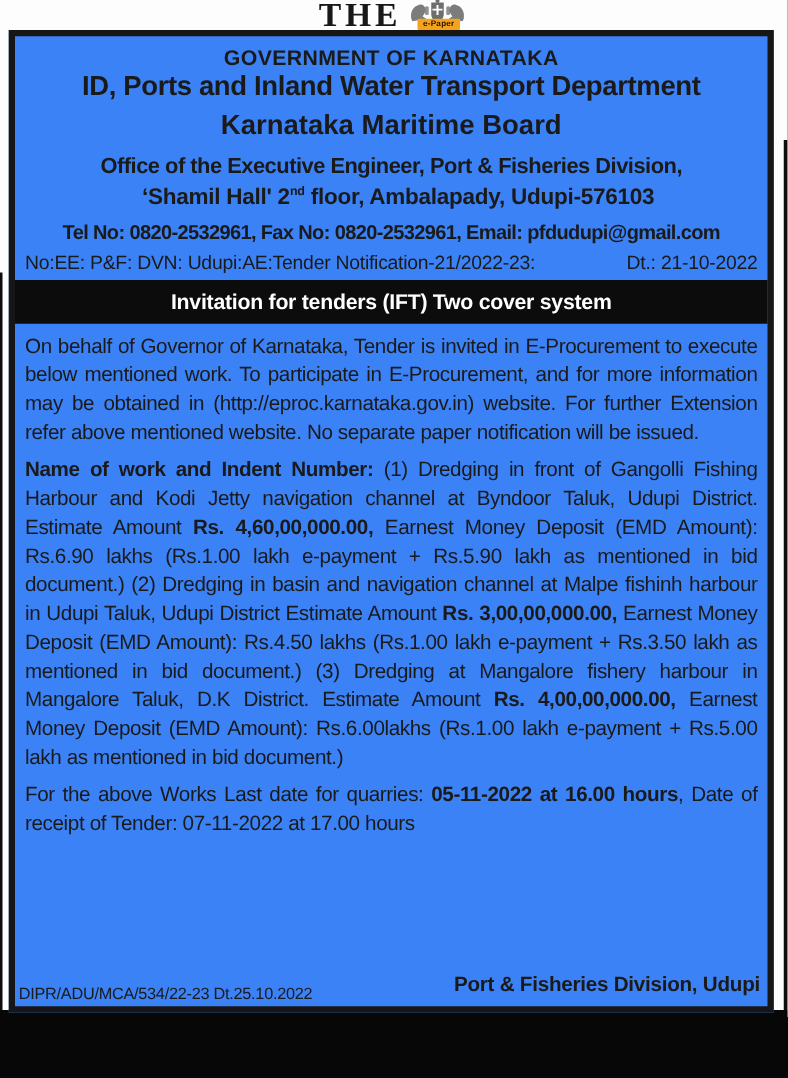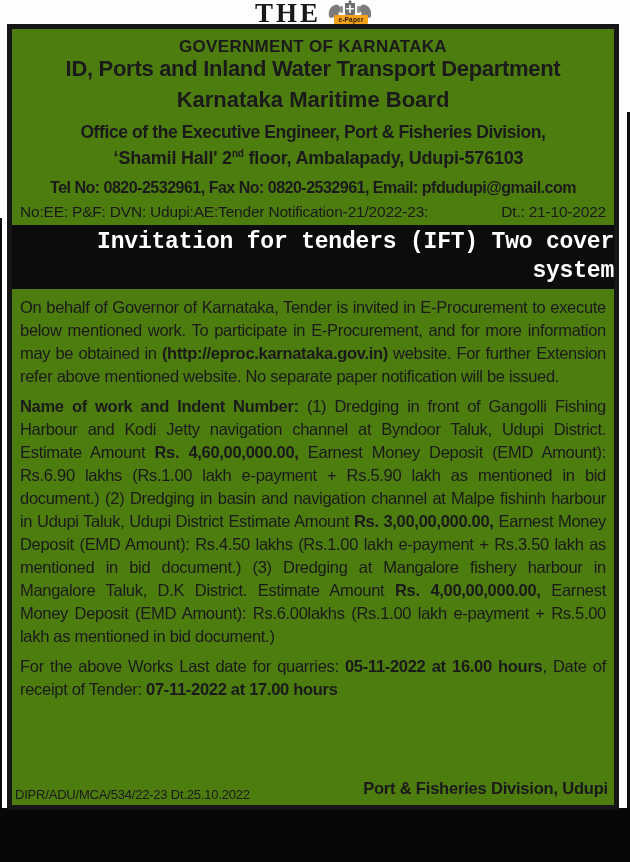"GOVERNMENT OF KARNATAKA" .notice { background: #4d7c0f -> #3b82f6 }
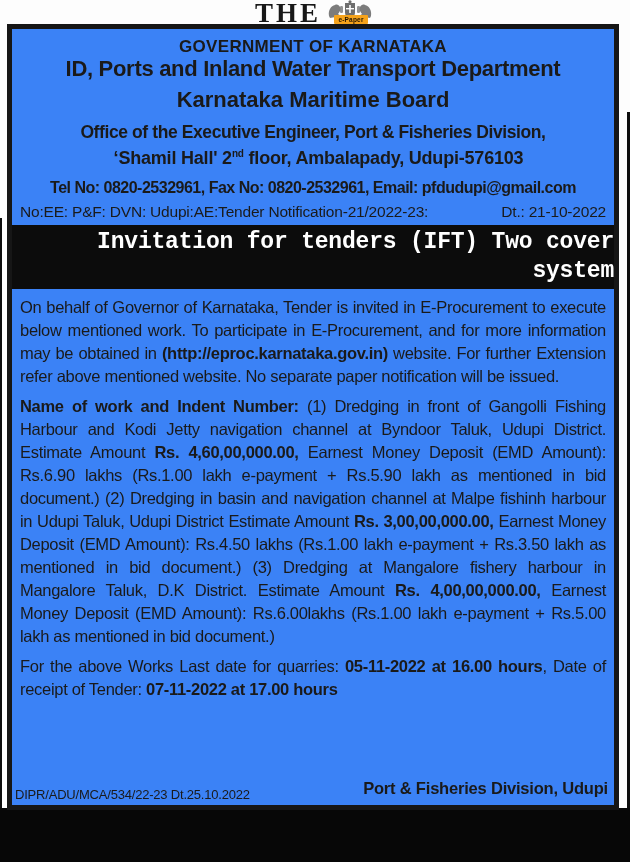"Invitation for tenders (IFT) Two" .banner { font-family: Liberation Mono, monospace -> none; font-size: 23px -> 17px; text-align: right -> center }
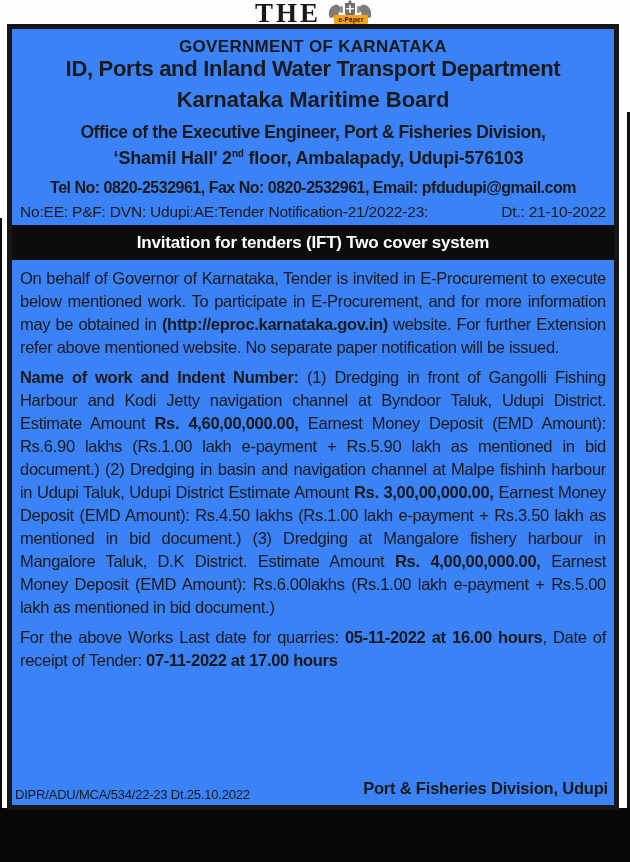"(http://eproc.karnataka.gov.in)" span { font-weight: 700 -> 400 }
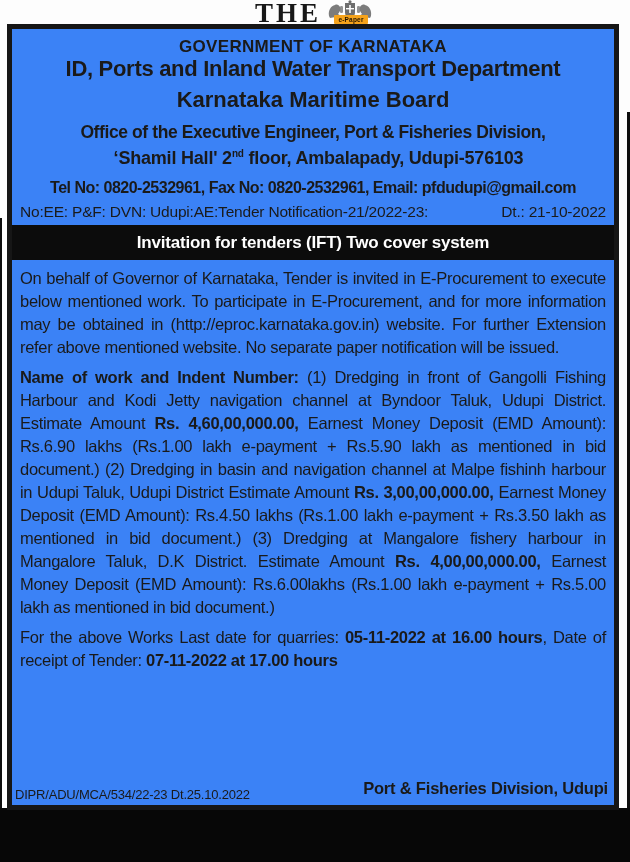"07-11-2022 at 17.00 hours" span { font-weight: 700 -> 400 }
